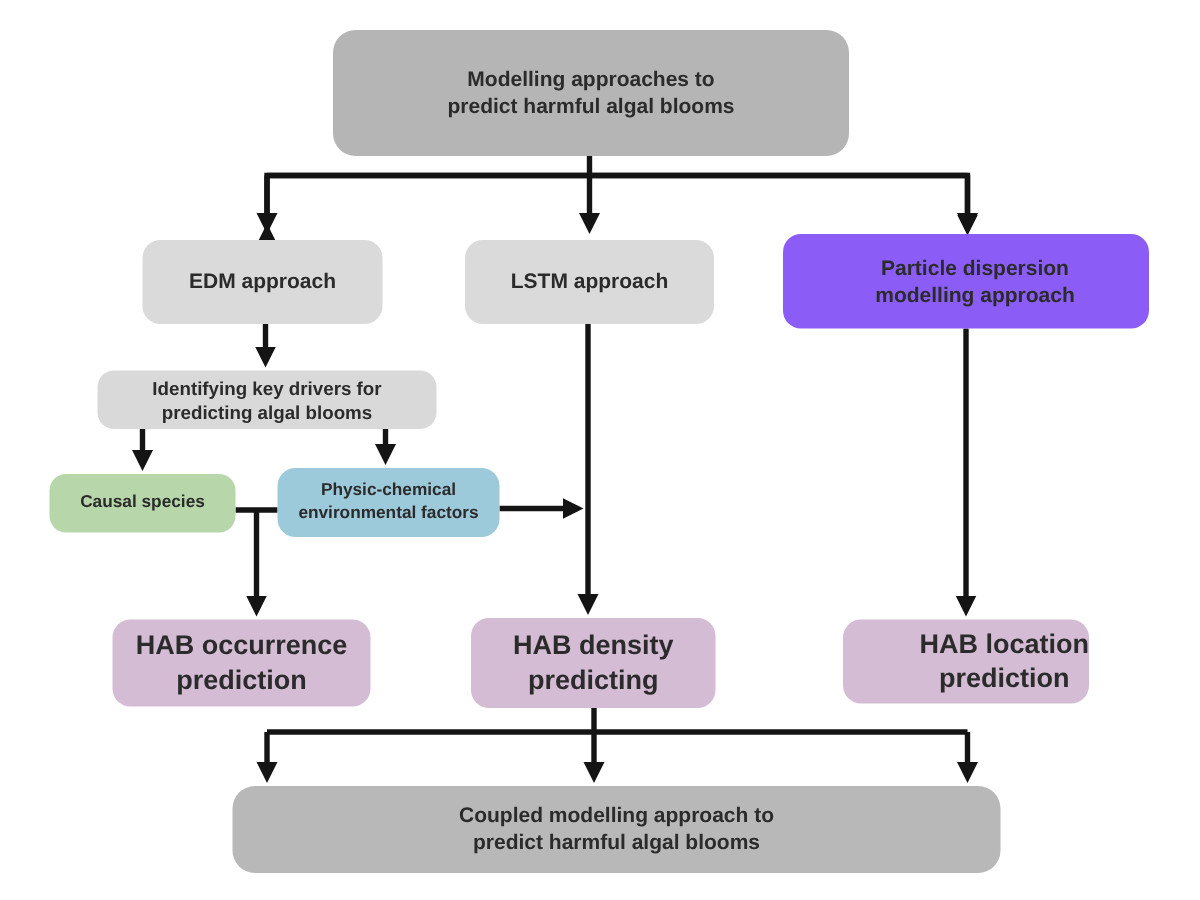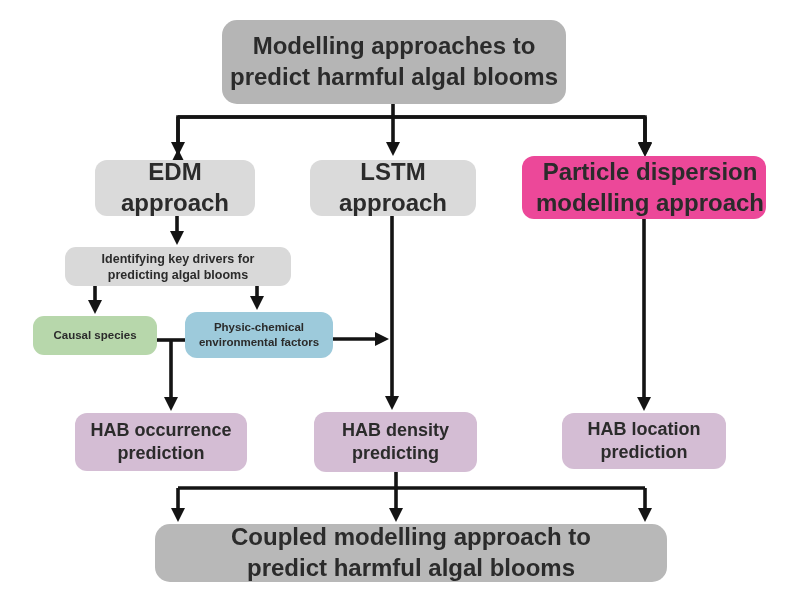"Modelling approaches to" .fs19 { font-size: 24px -> 14px }
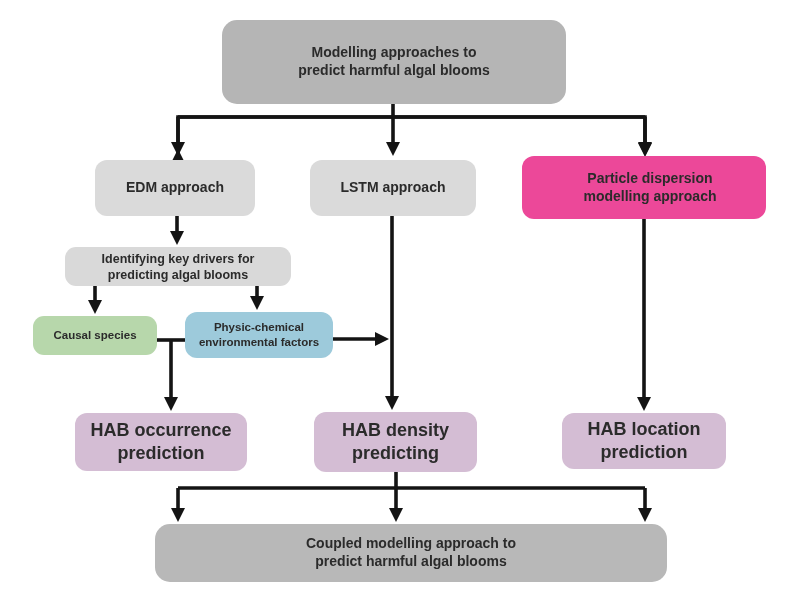"Particle dispersion" div.node { background-color: #ec4899 -> #8b5cf6 }
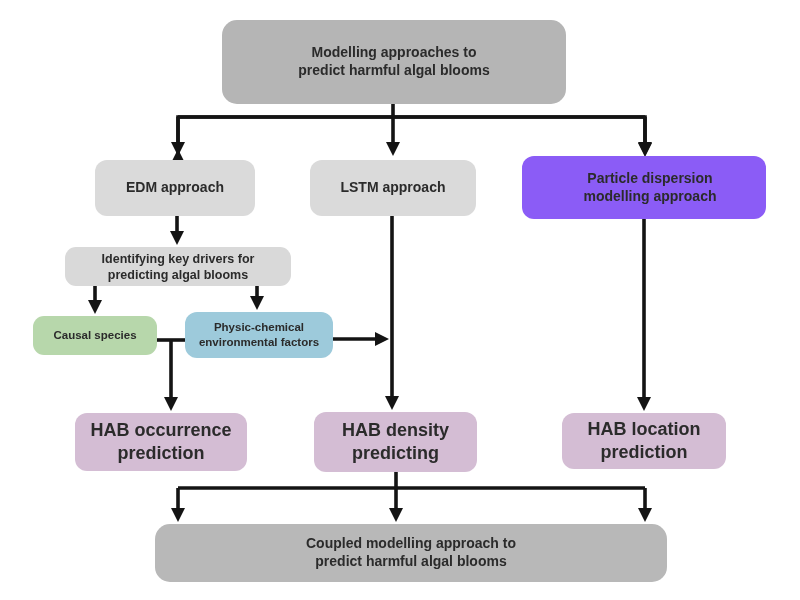"HAB location" div.node { justify-content: none -> flex-end }
